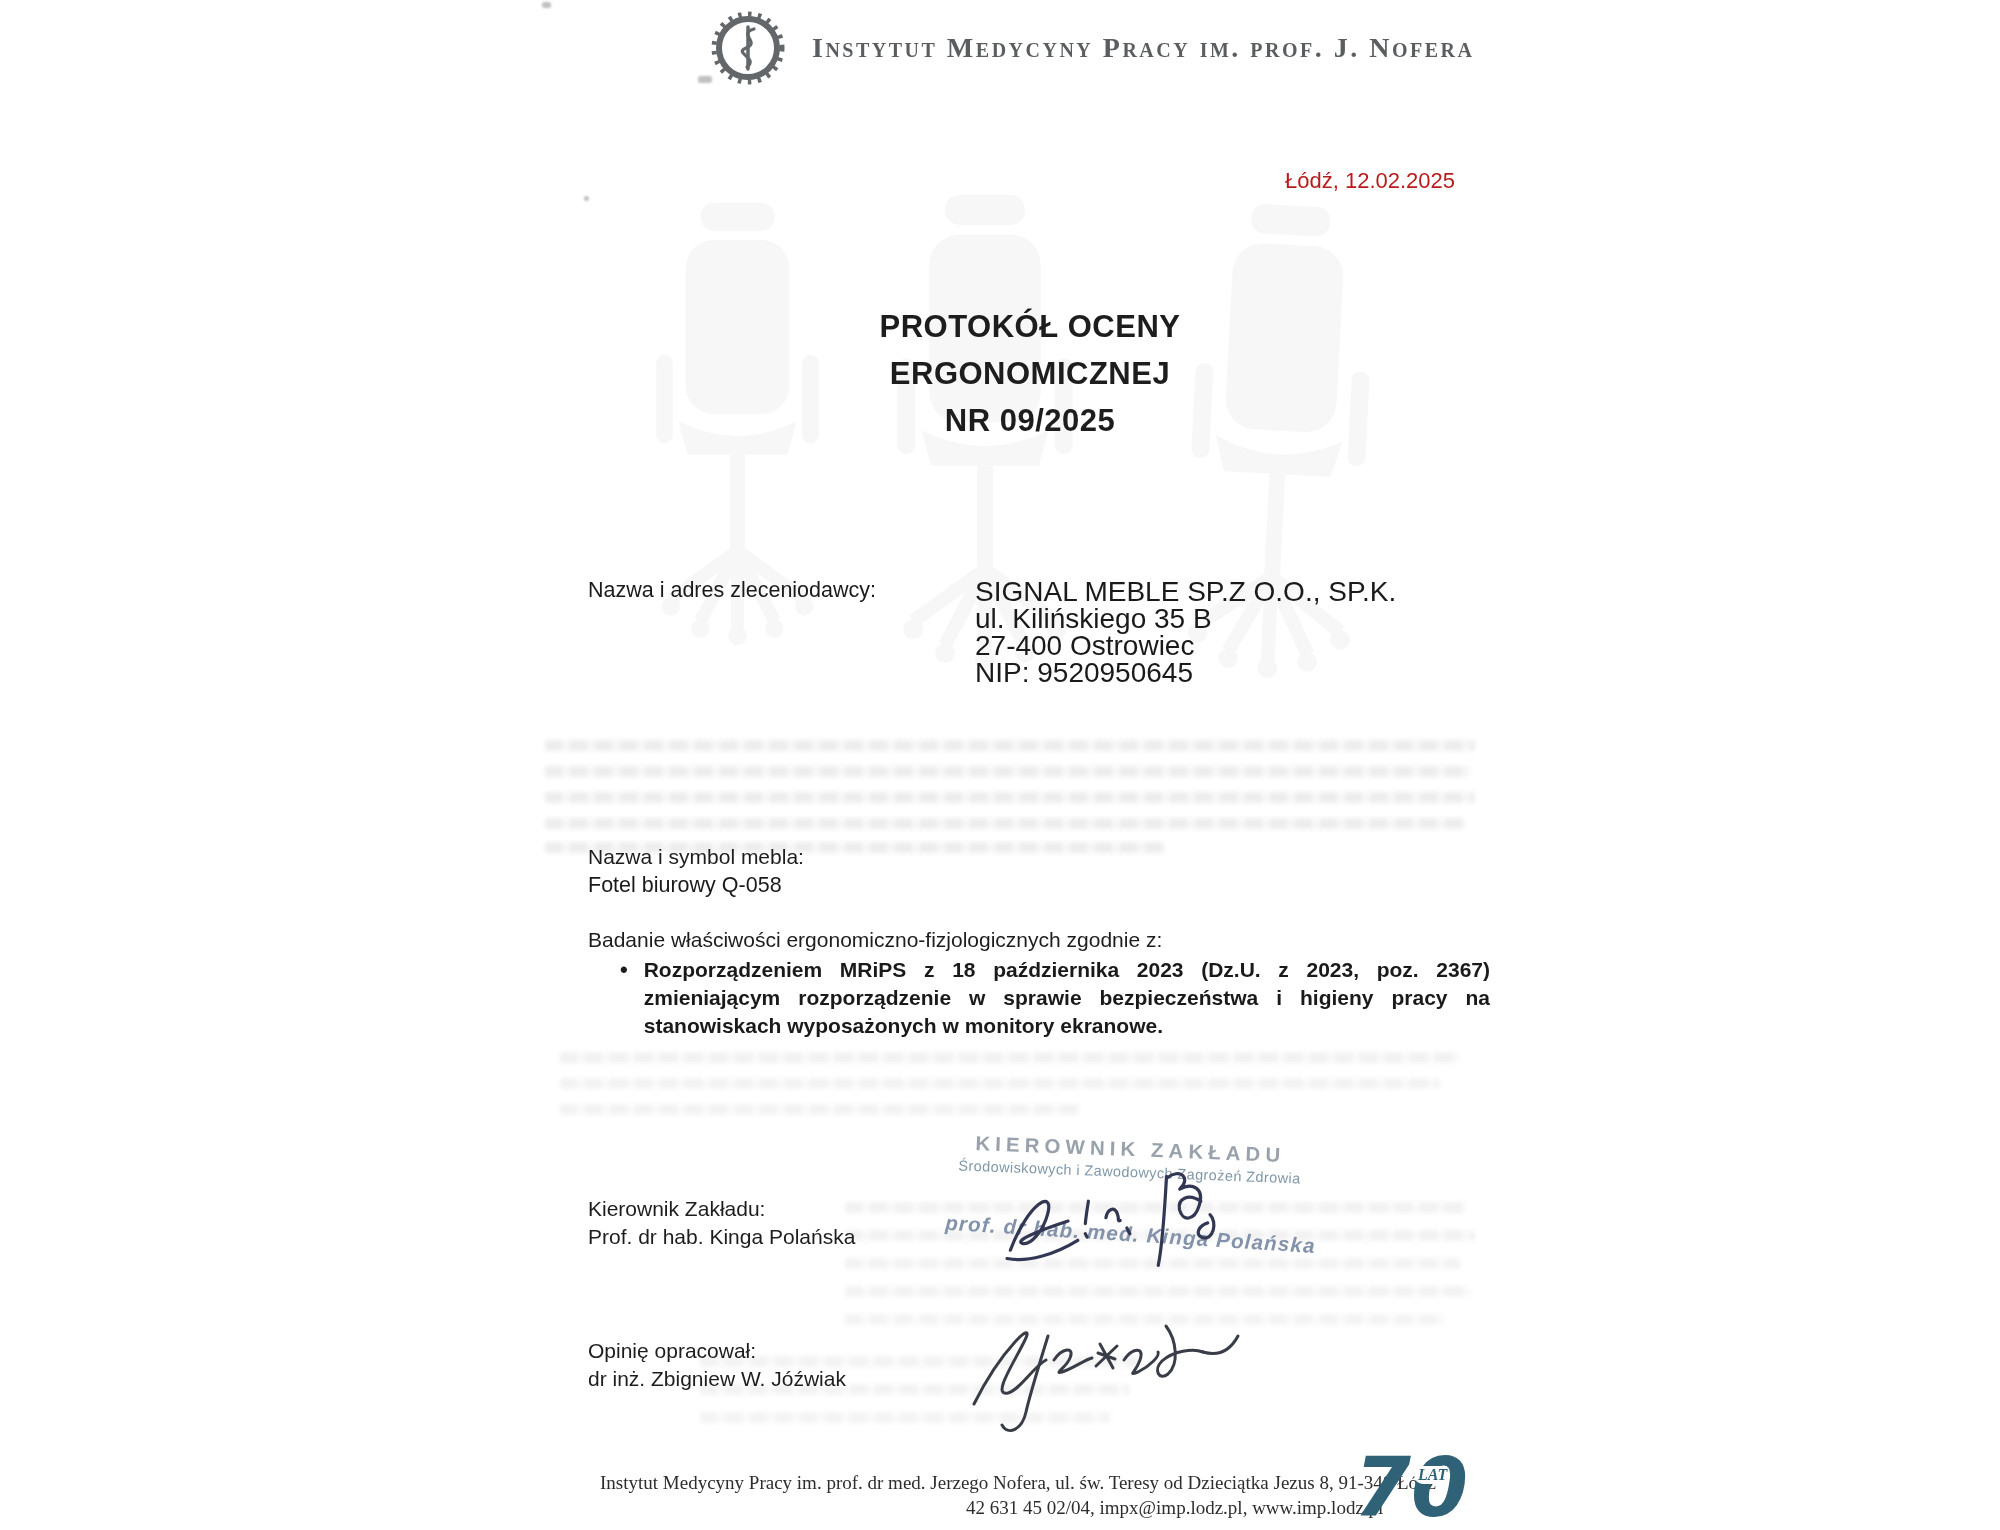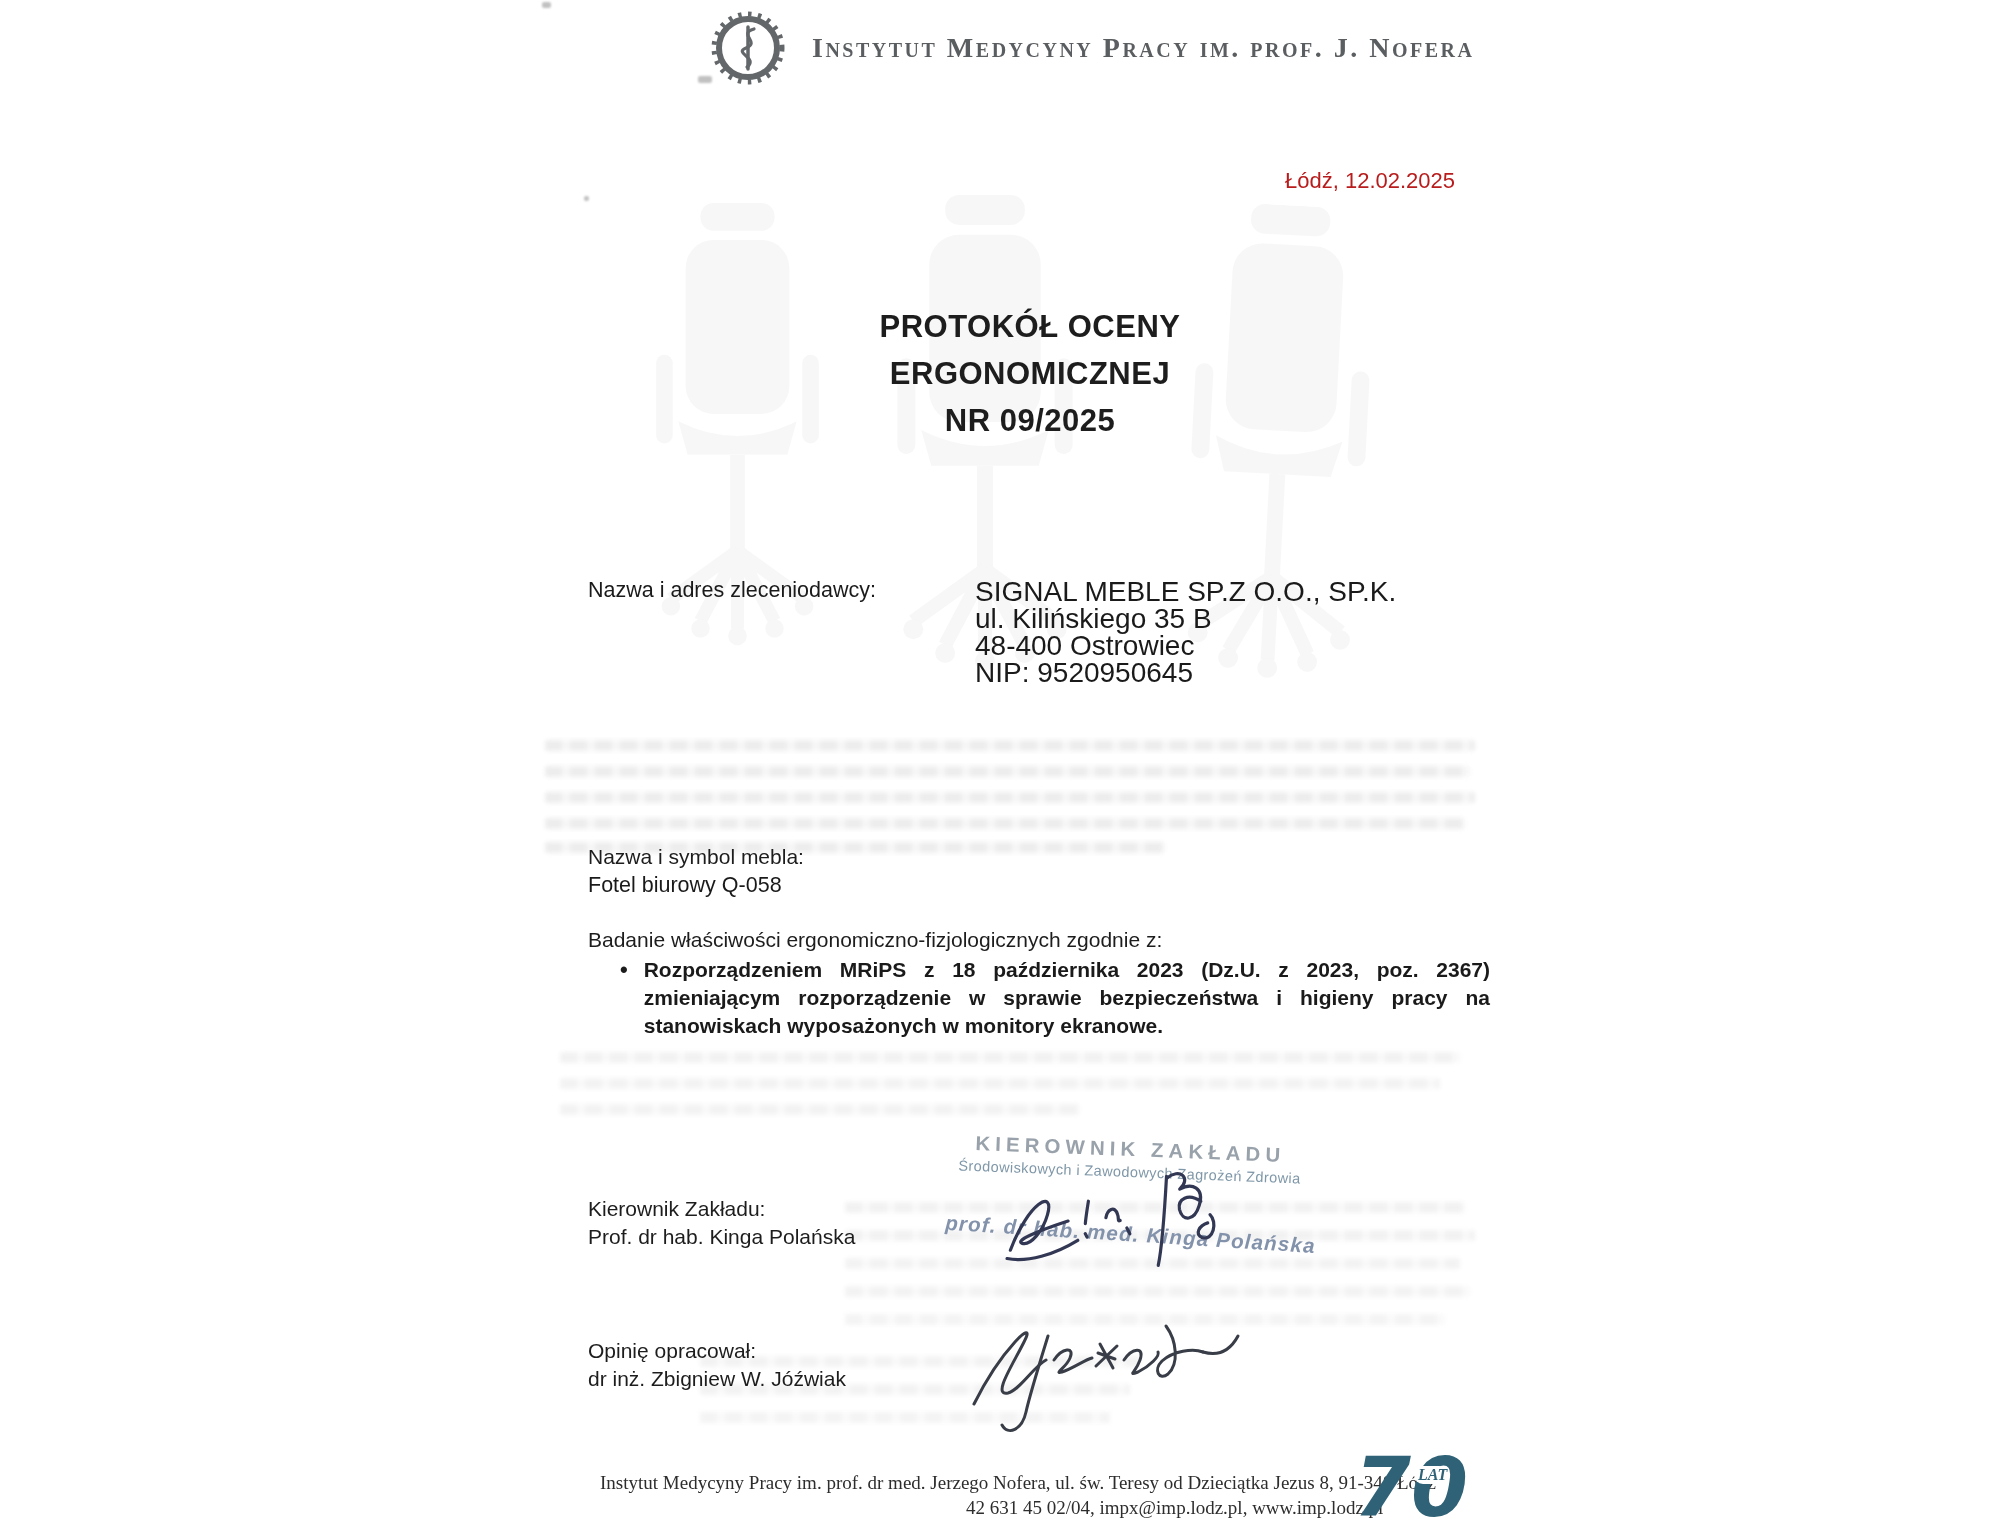"48-400 Ostrowiec" div { text: 48-400 -> 27-400 }
